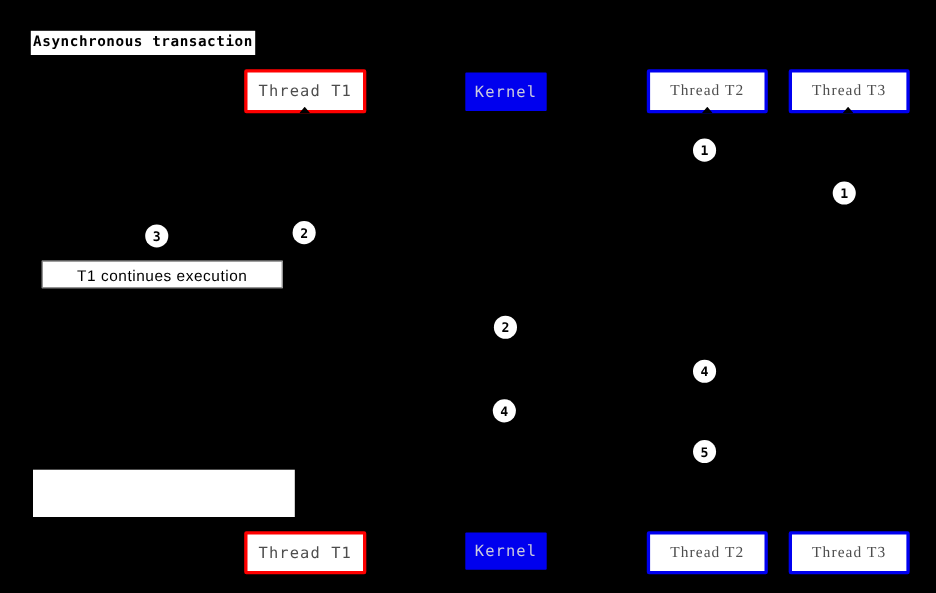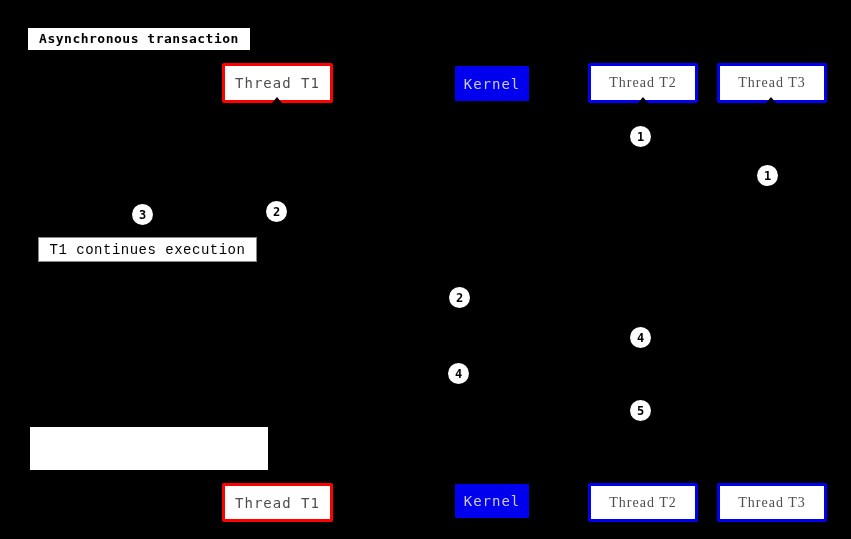"Asynchronous transaction" .title { width: 222px -> 204px }
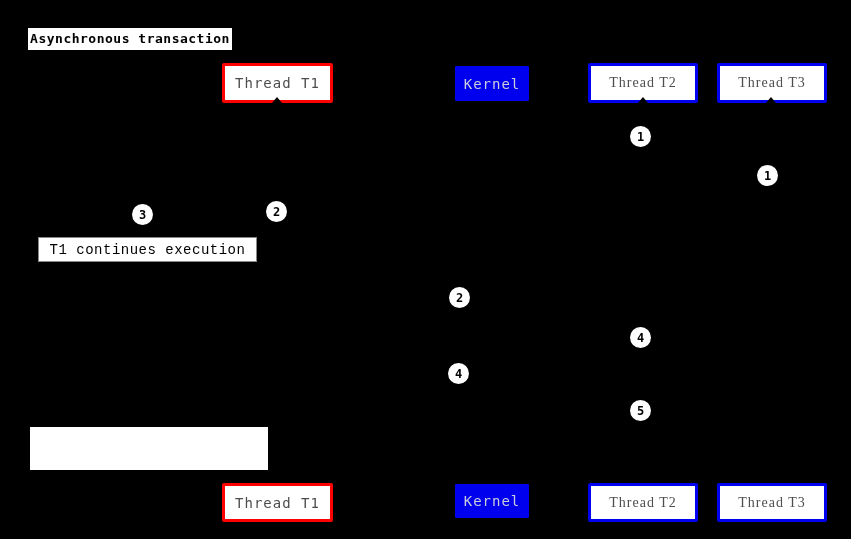"Kernel" .pbox.kernel { margin-left: 32px -> none }
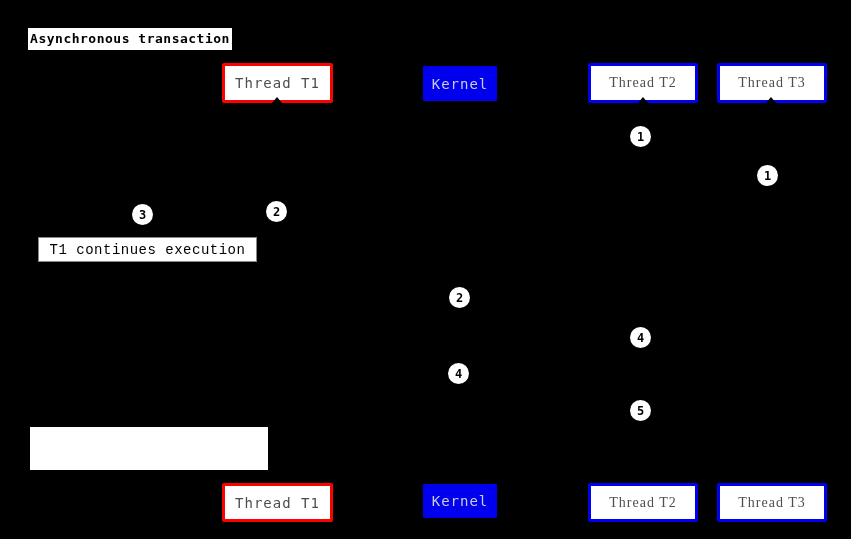"T1 continues execution" .note { font-family: Liberation Mono, monospace -> Liberation Sans, sans-serif }
